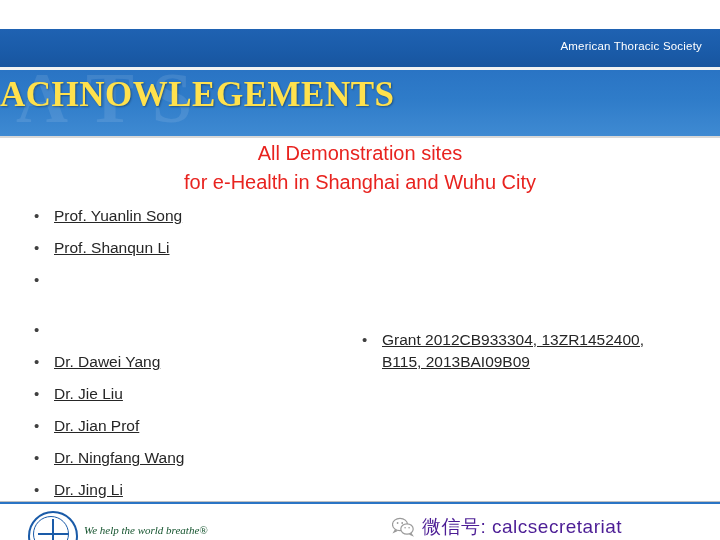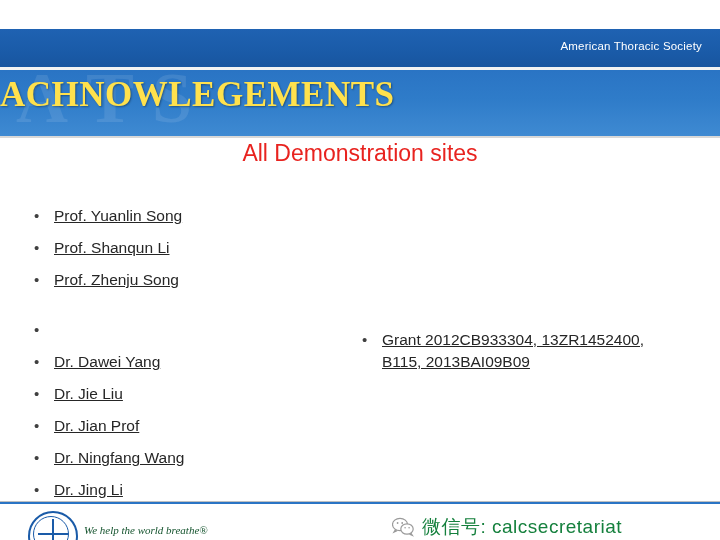"All Demonstration sites" .subtitle { font-size: 23px -> 20px }
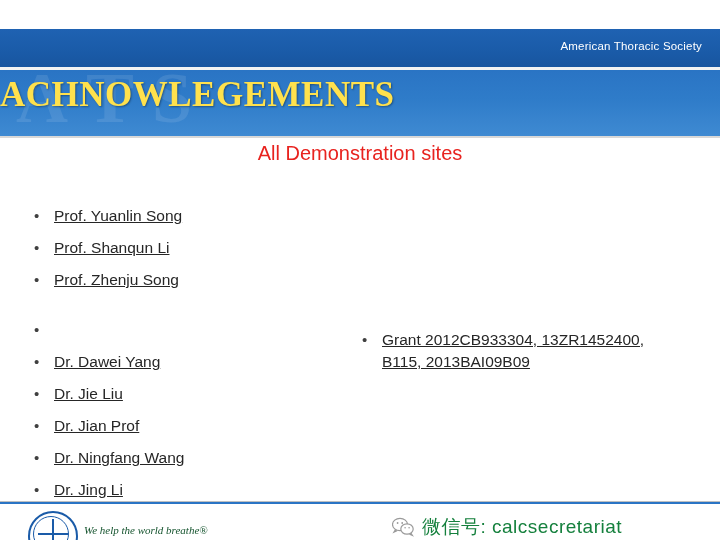"for e-Health in Shanghai and" div { html: none -> <div>for e-Health in Shanghai and Wuhu City</div> }
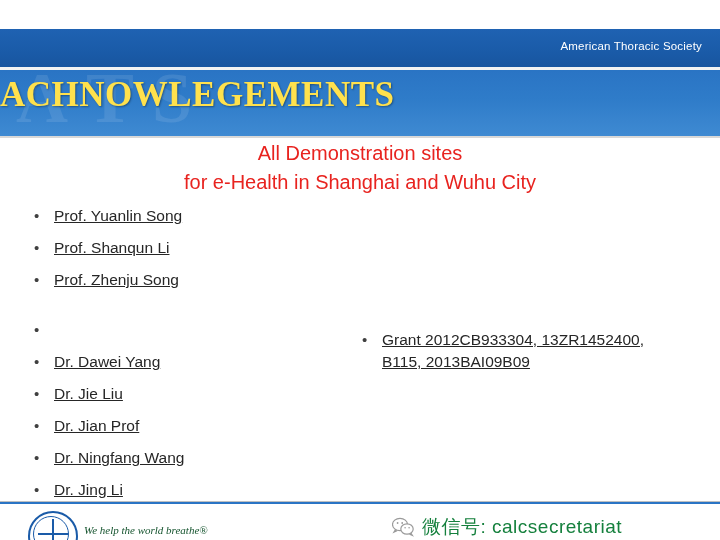"Prof. Zhenju Song" span.bullet-text { html: <span>Prof. Zhenju Song</span> -> none }
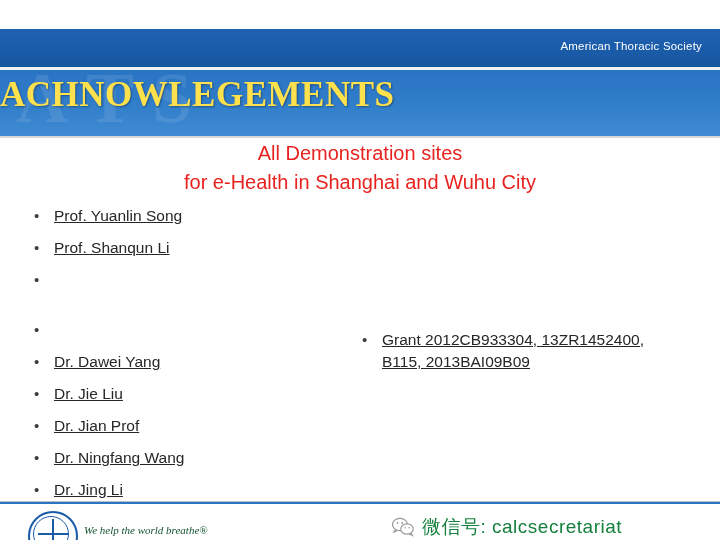"微信号: calcsecretariat" .watermark { color: #15803d -> #4c1d95 }
